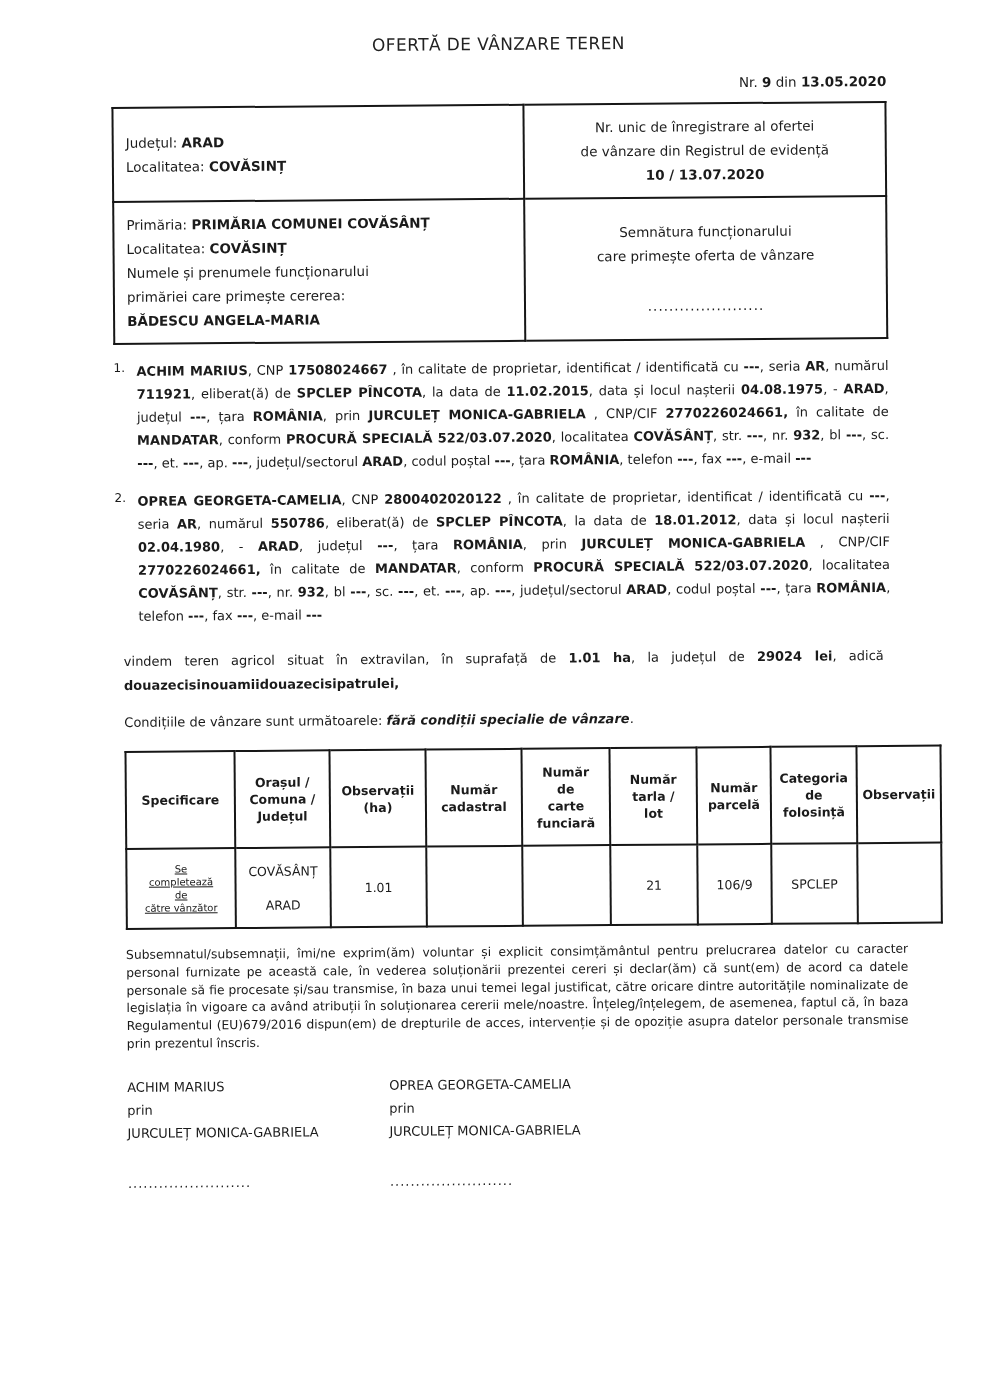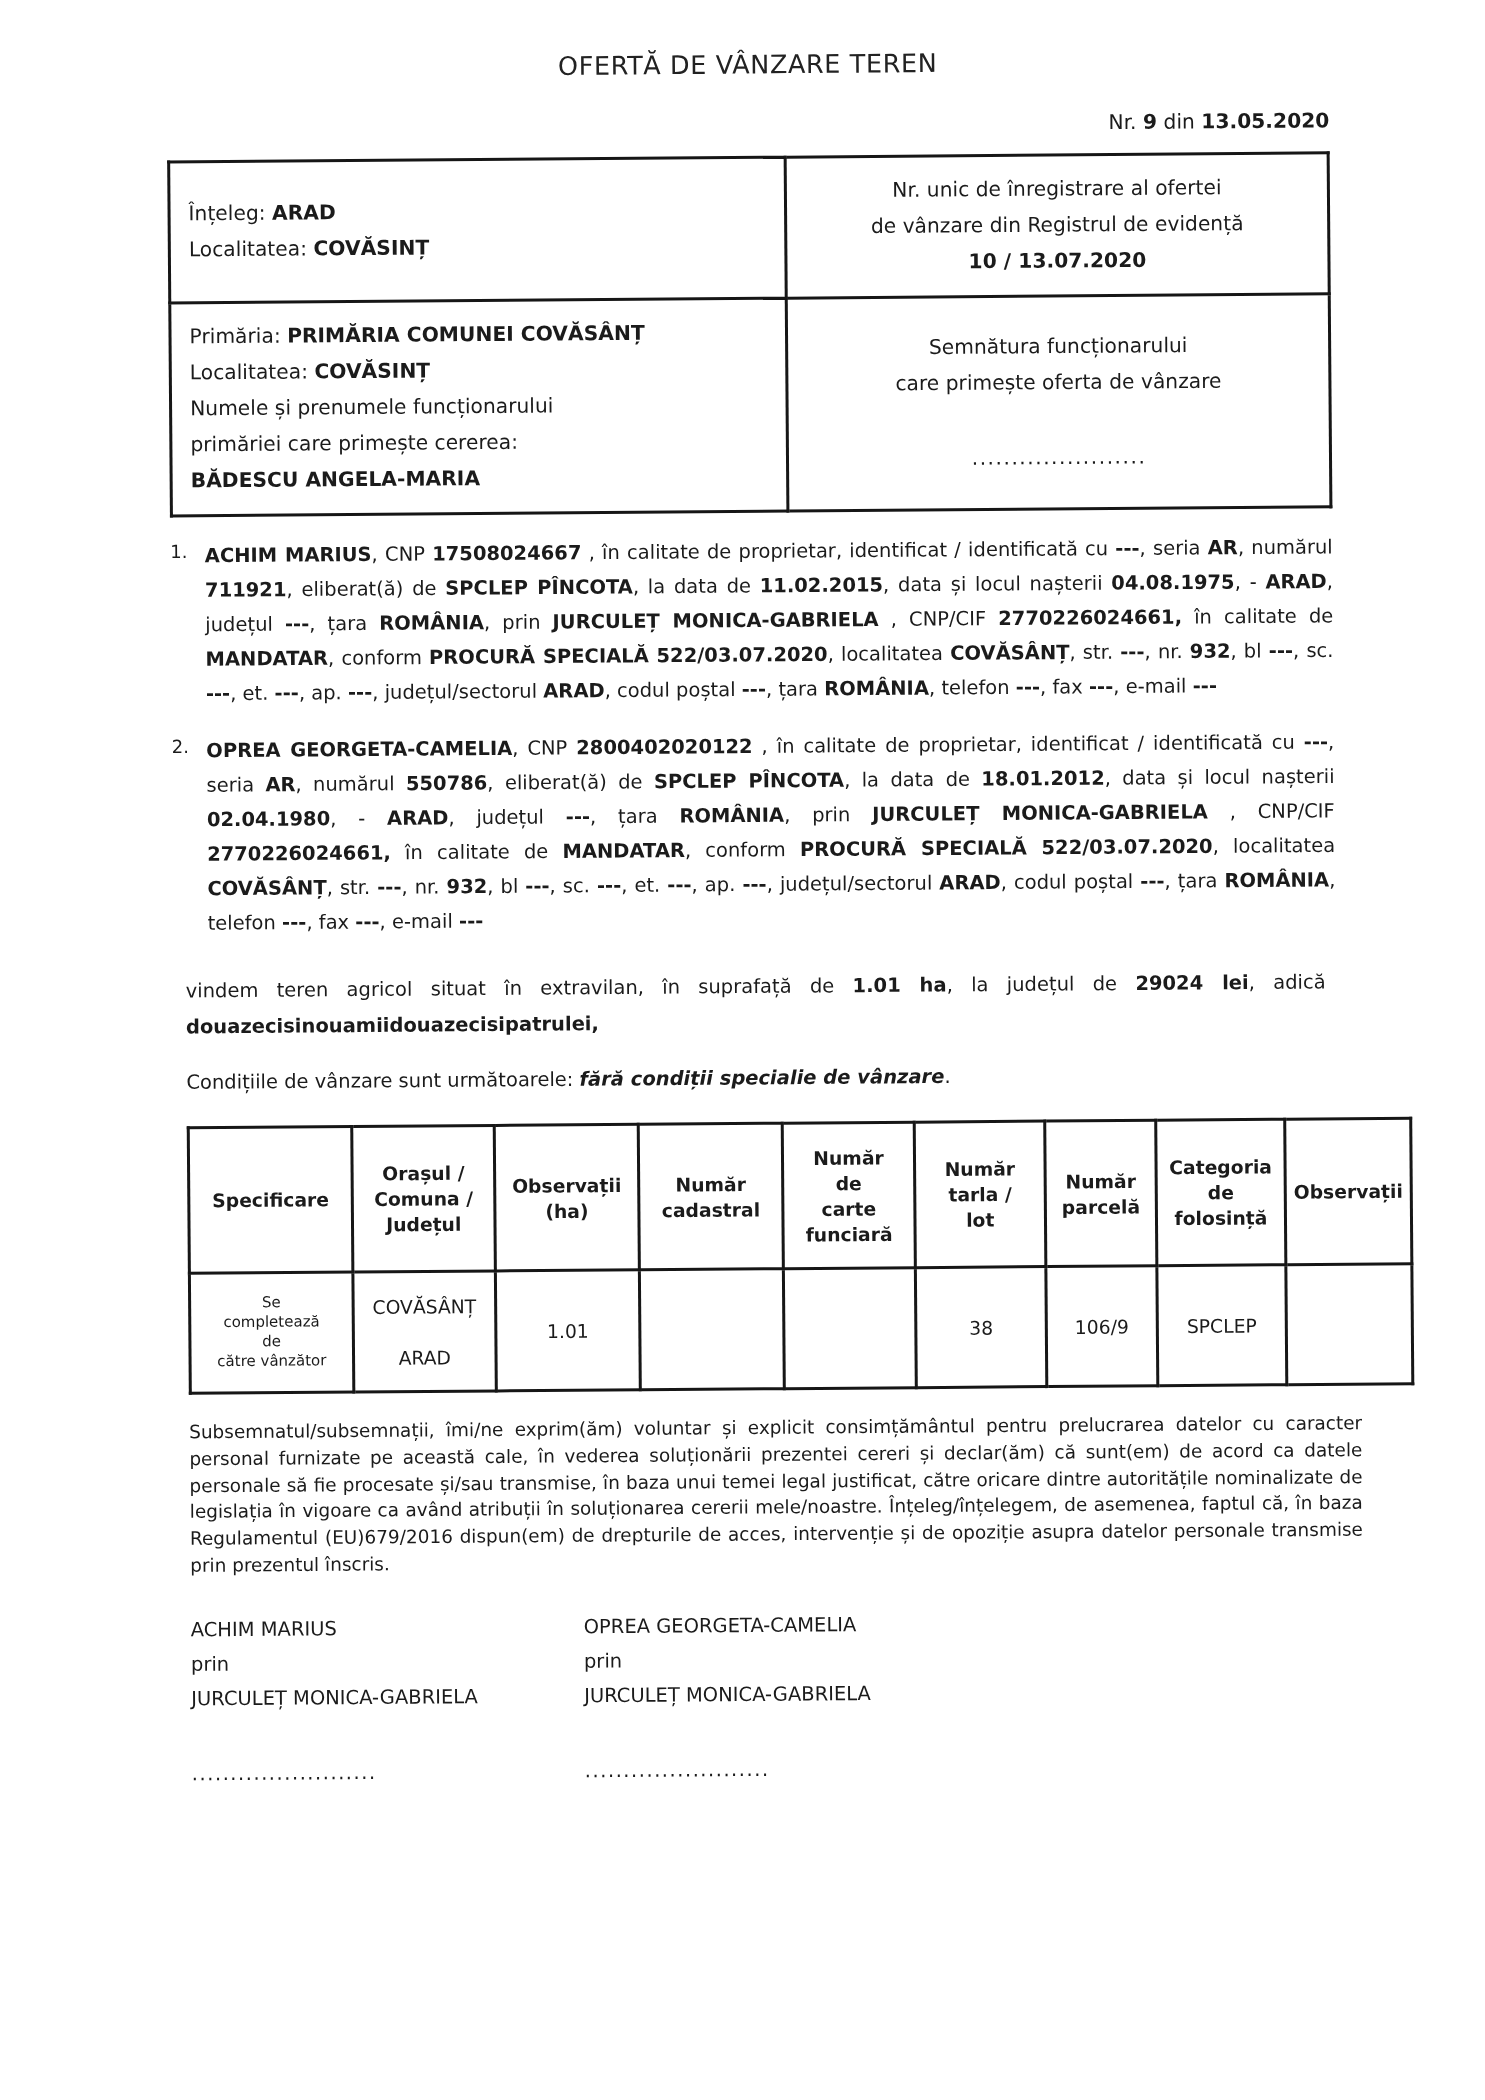"Înțeleg:" span { text: Înțeleg -> Județul }
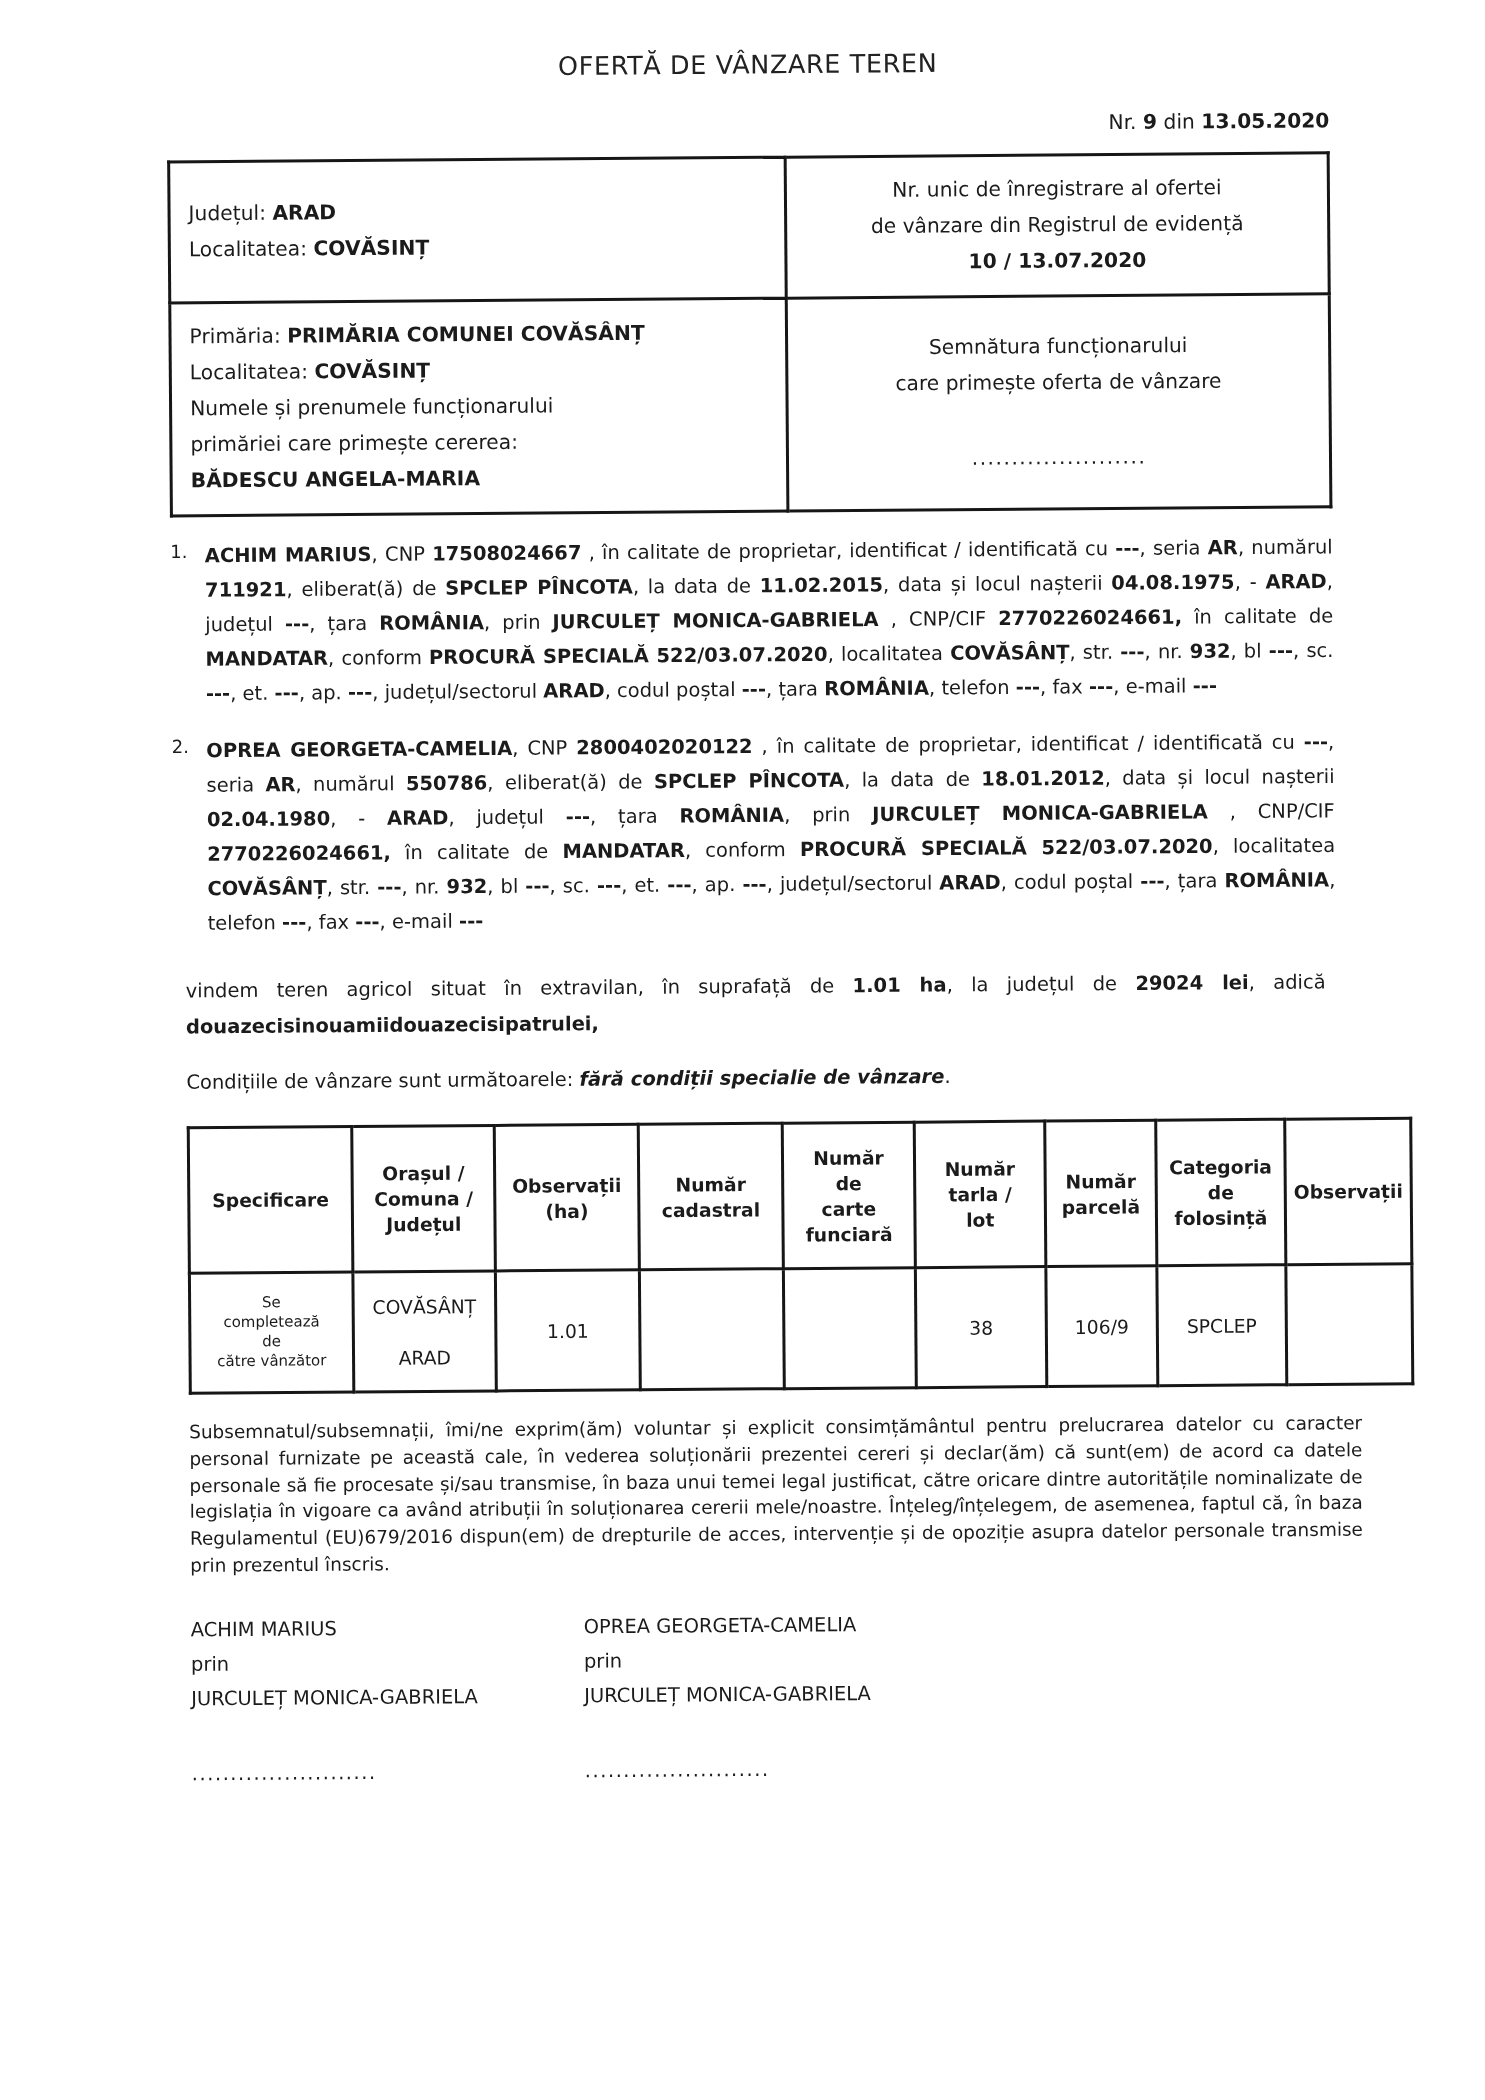"Se" .land-table td.small-note { text-decoration: none -> underline }
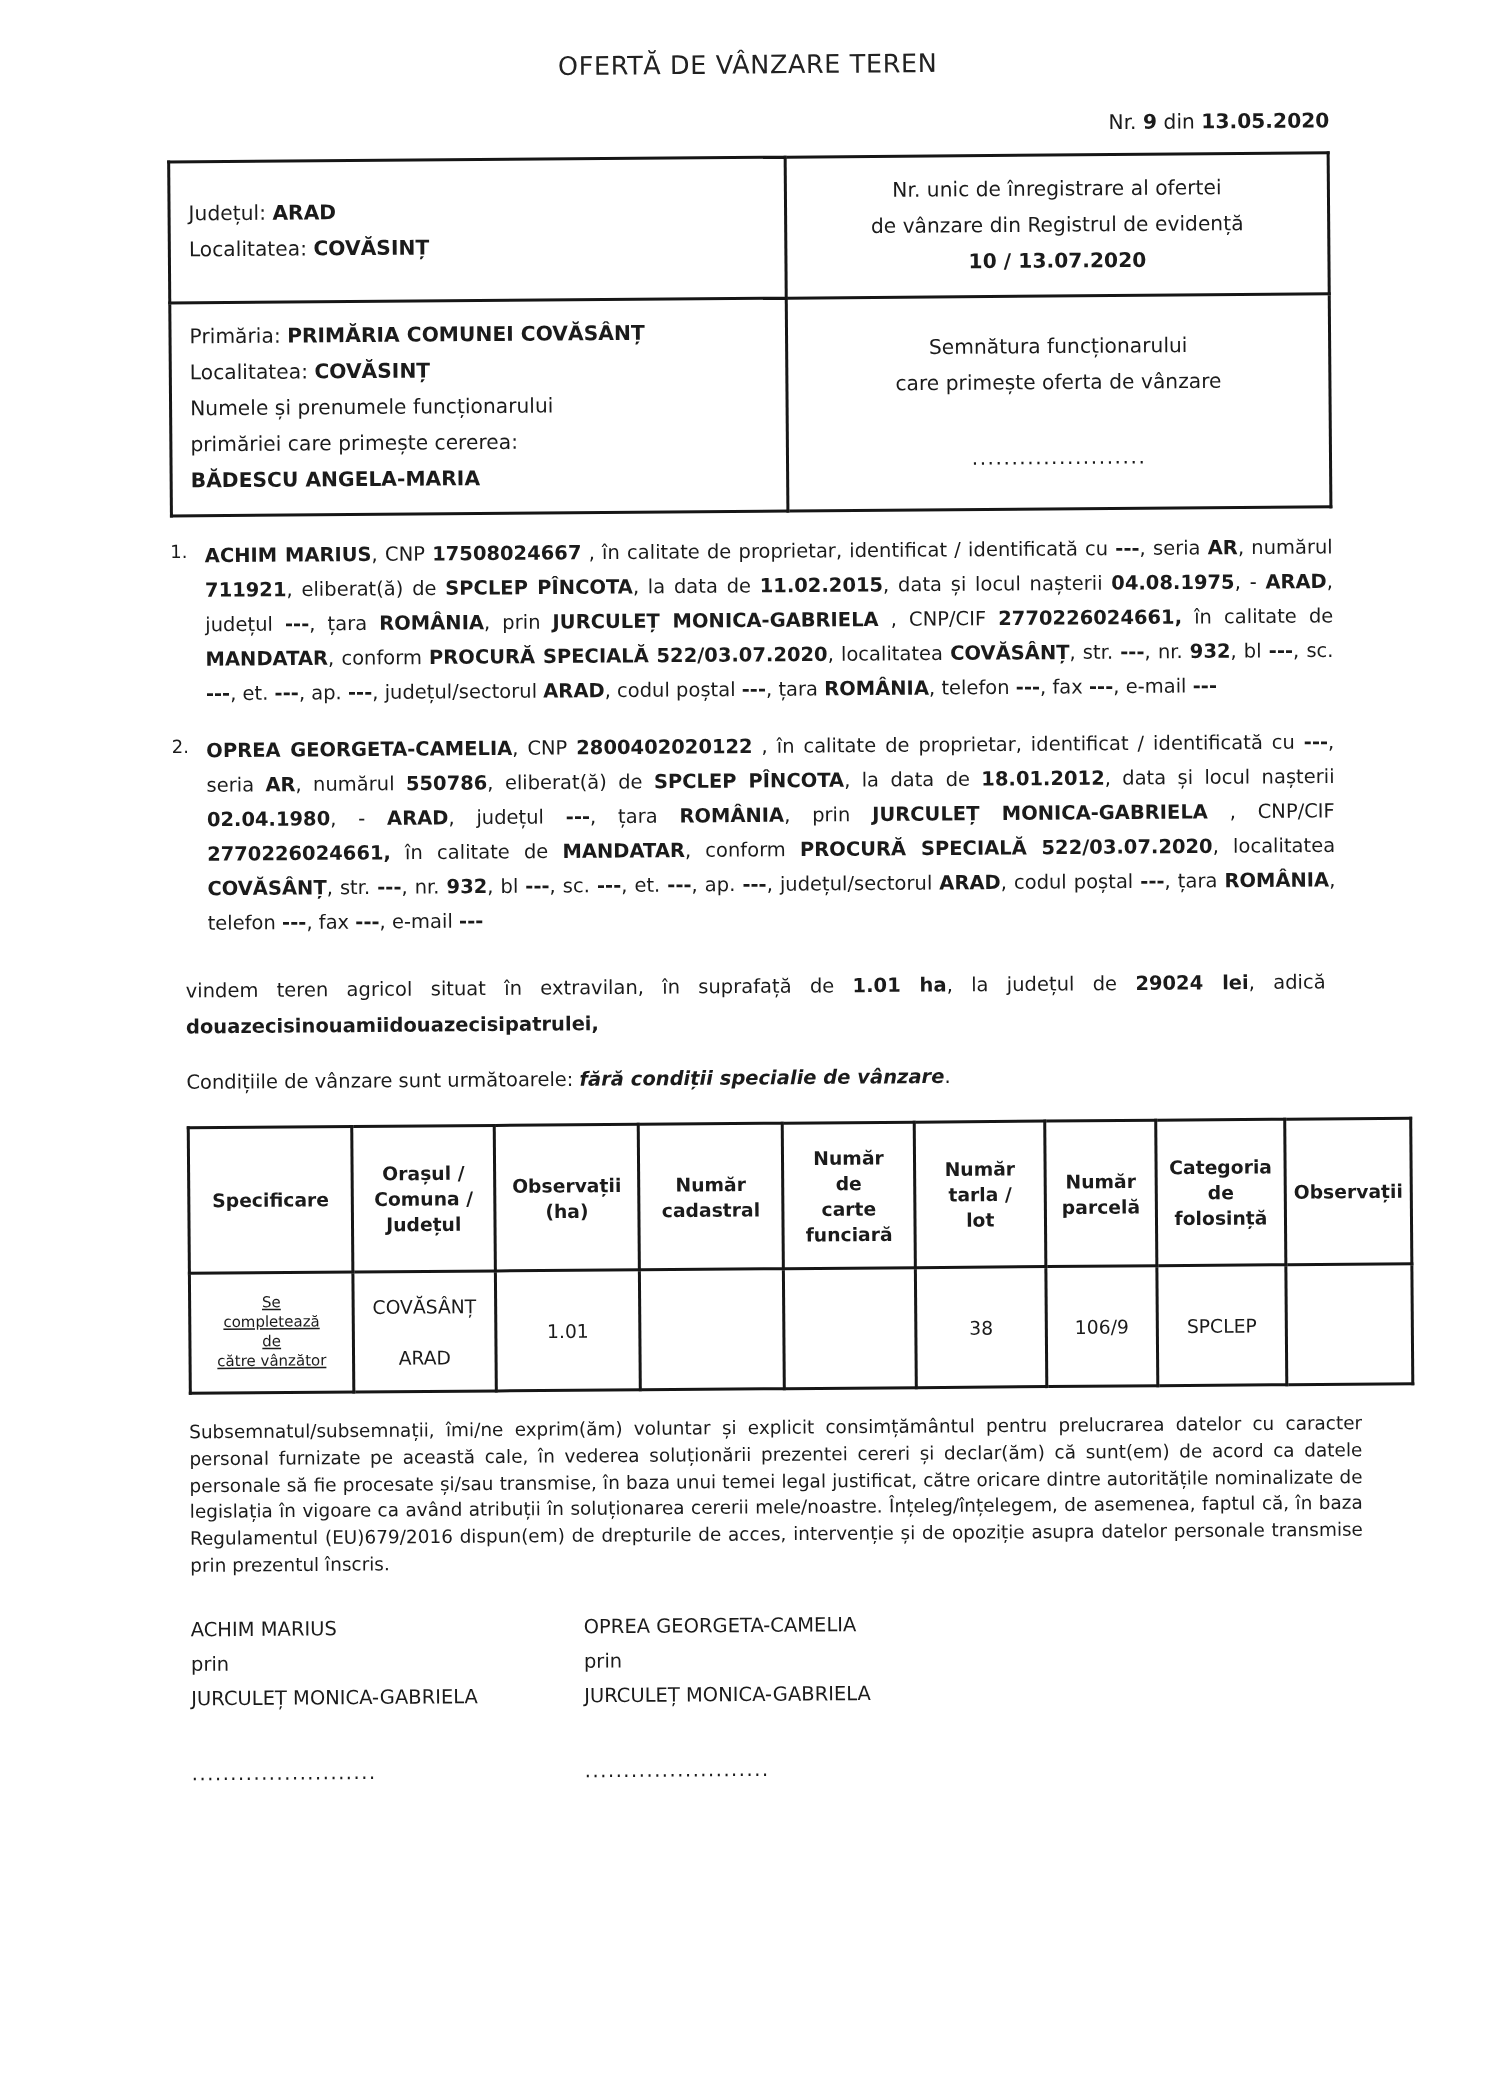"38" td { text: 38 -> 21 }
